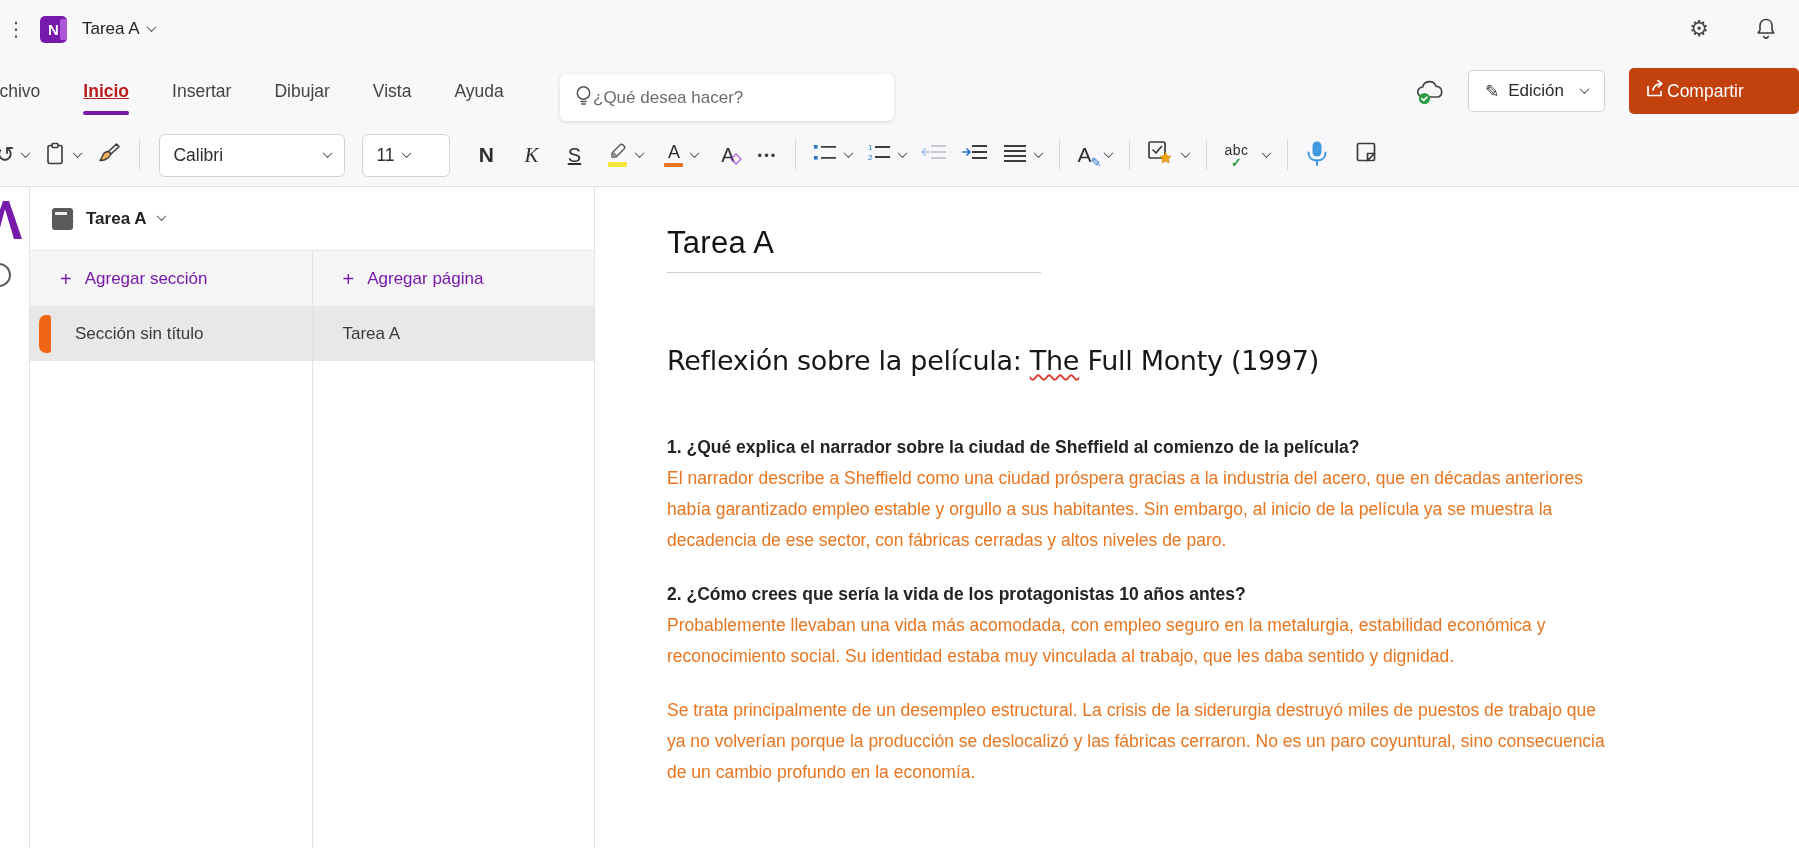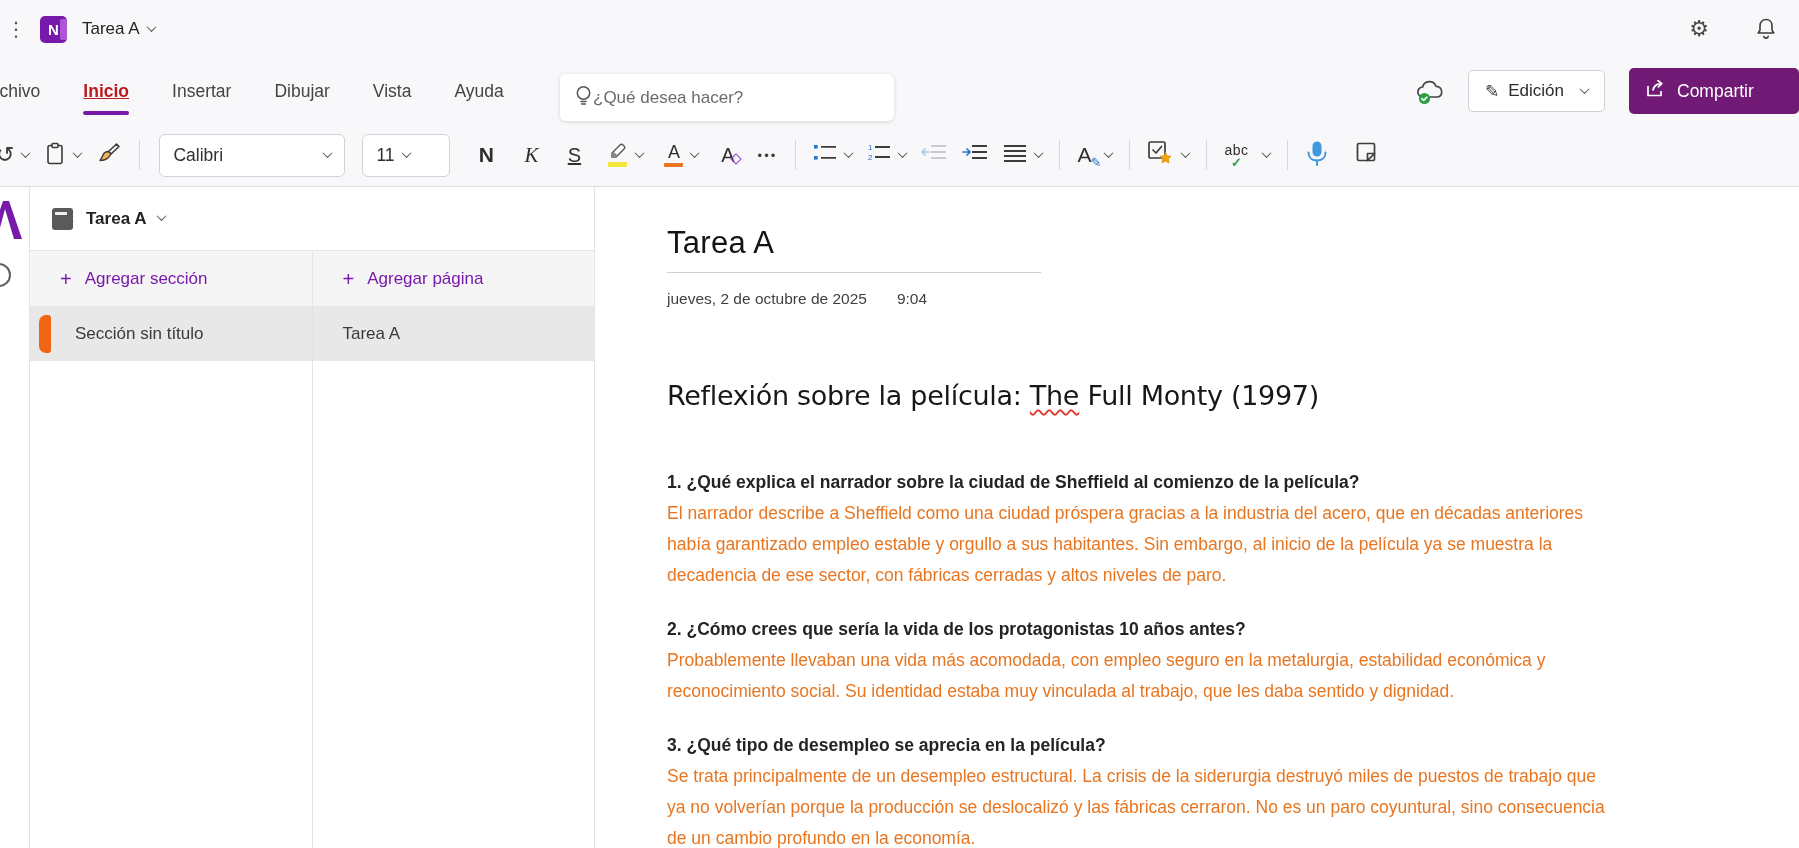"Compartir" .btn-share { background: #701a75 -> #c2410c; gap: 10px -> 0 }
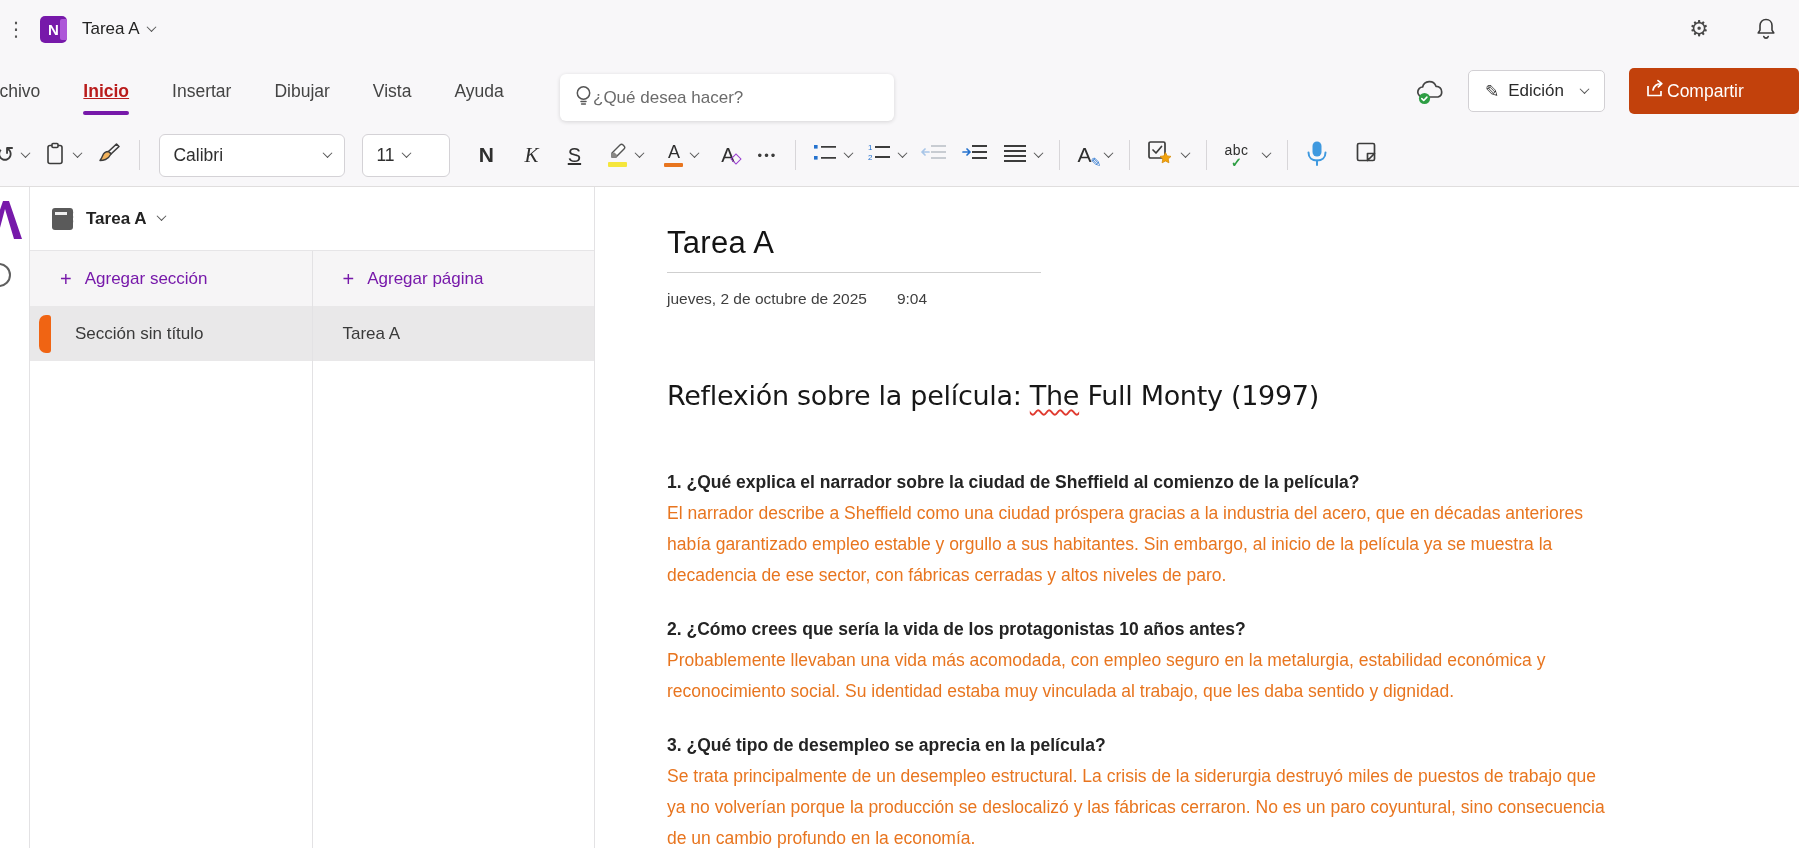"jueves, 2 de octubre de" div.dateline { html: <div> <span>jueves, 2 de octubre de 2025</span> <span>9:04</span> </div> -> none }
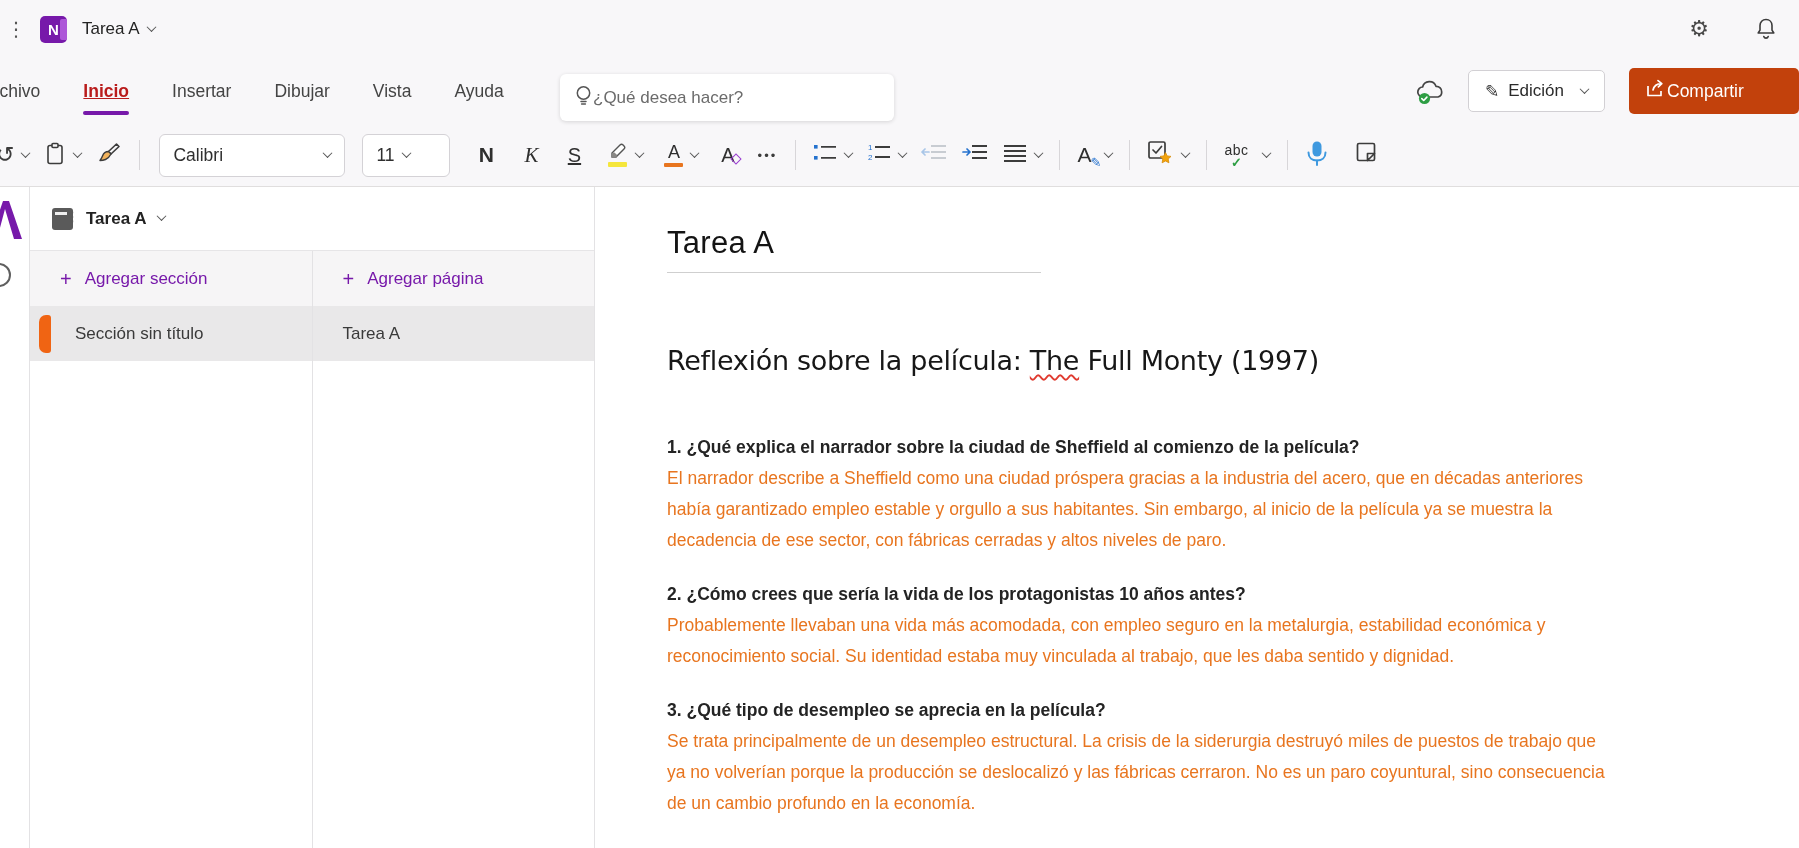"3. ¿Qué tipo de desempleo" p.q { html: <p>3. ¿Qué tipo de desempleo se aprecia en la película?</p> -> none }
